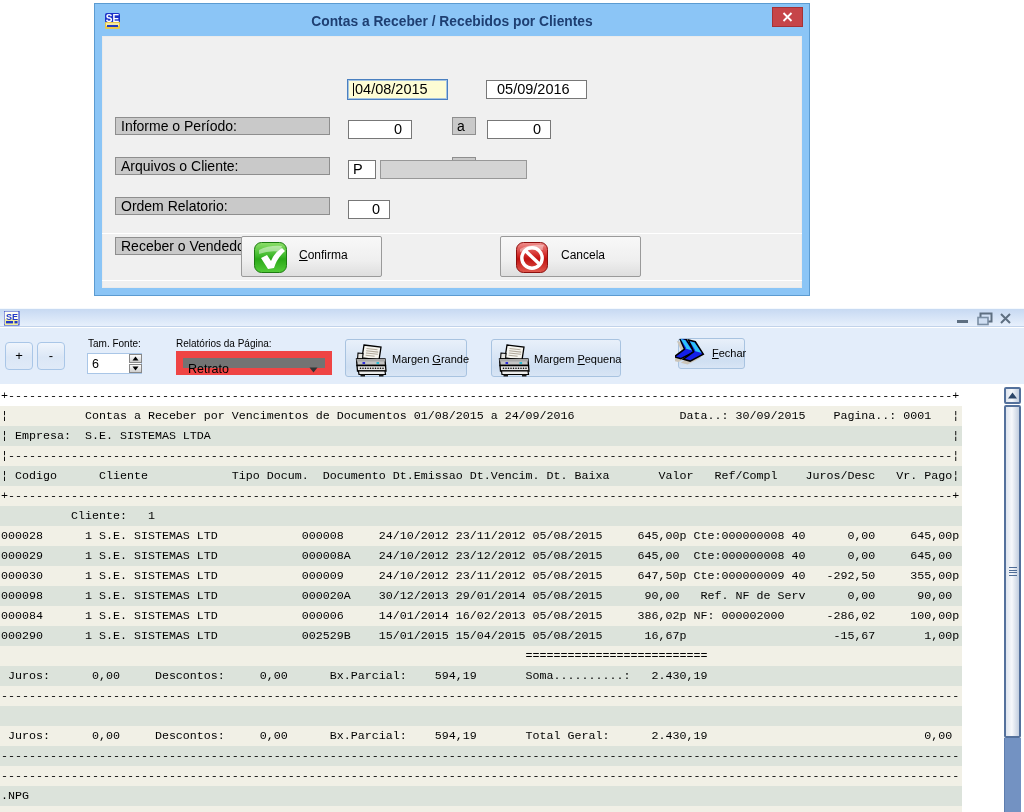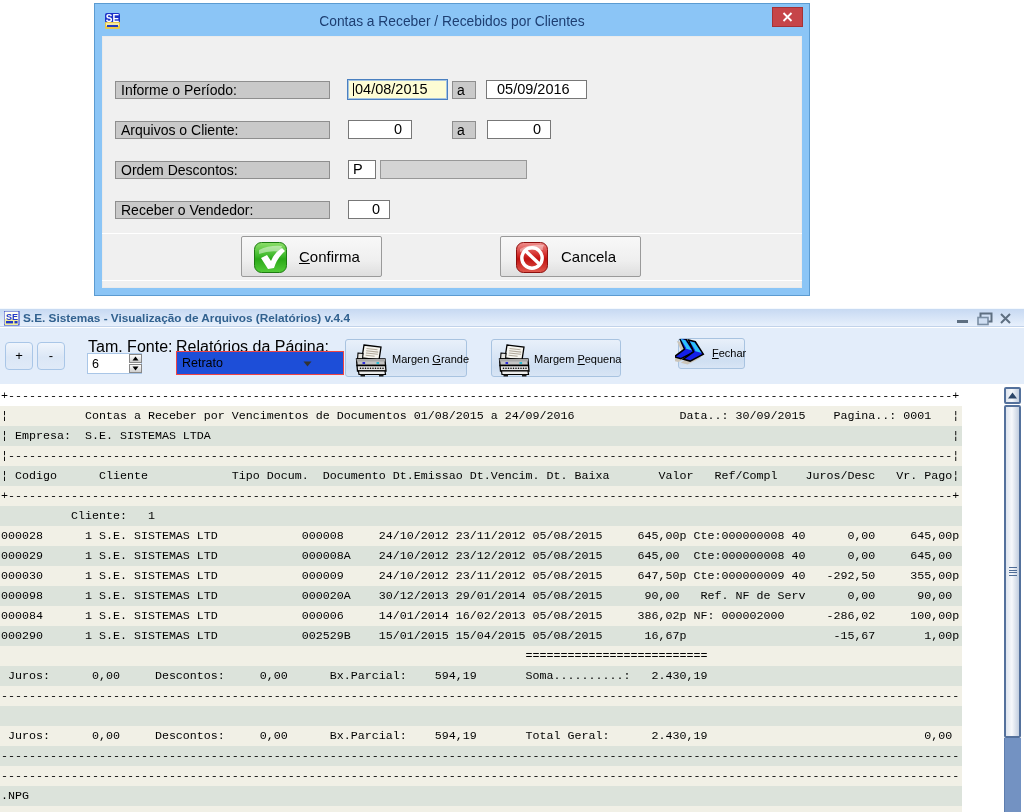"Contas a Receber / Recebidos" #dlgtitle { font-weight: none -> bold }
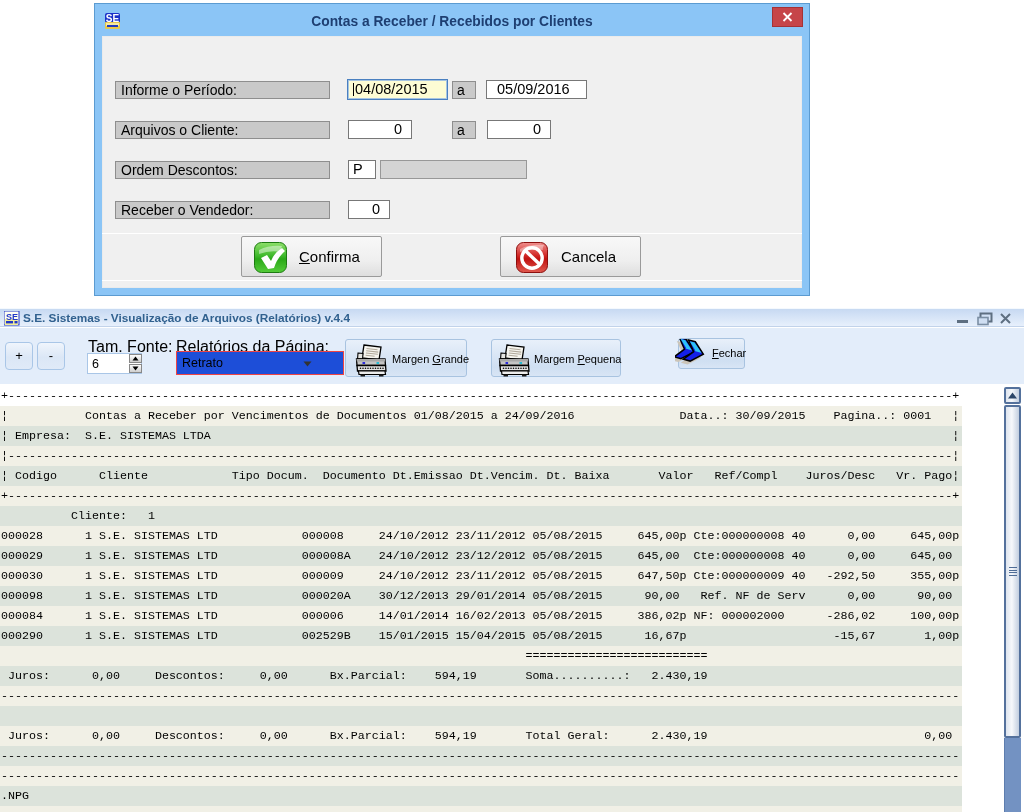"Informe o Período:" .lbl { margin-top: none -> 36px }
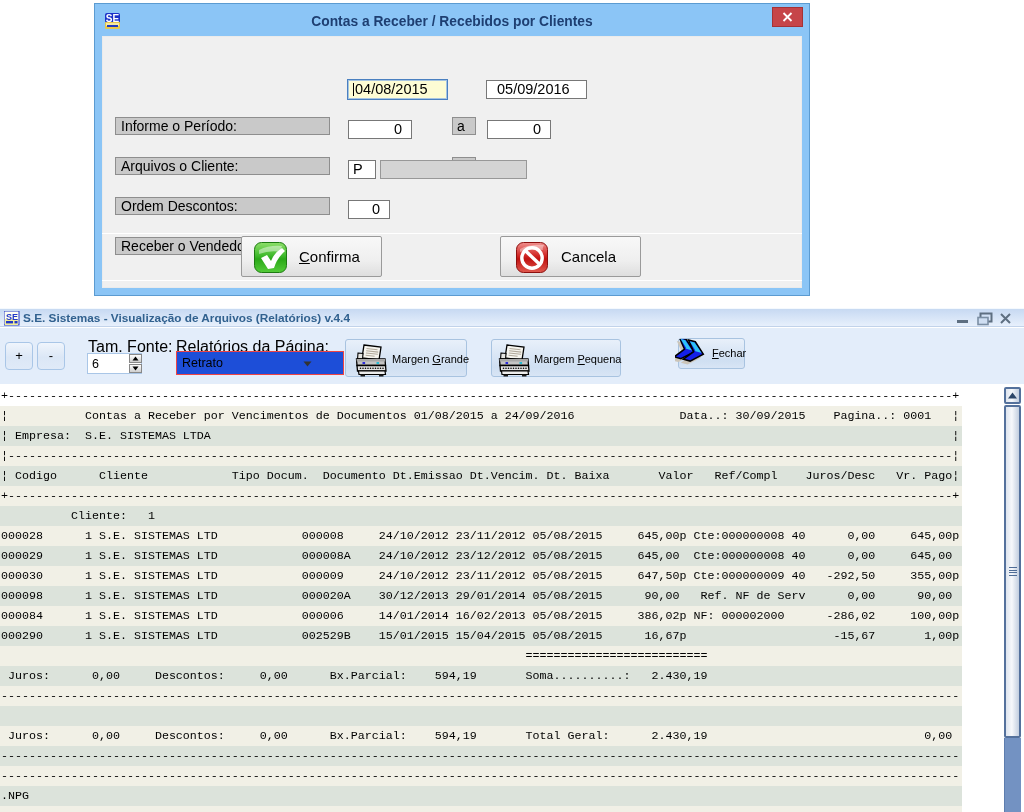"Ordem Descontos:" div.a { text: Descontos -> Relatorio }
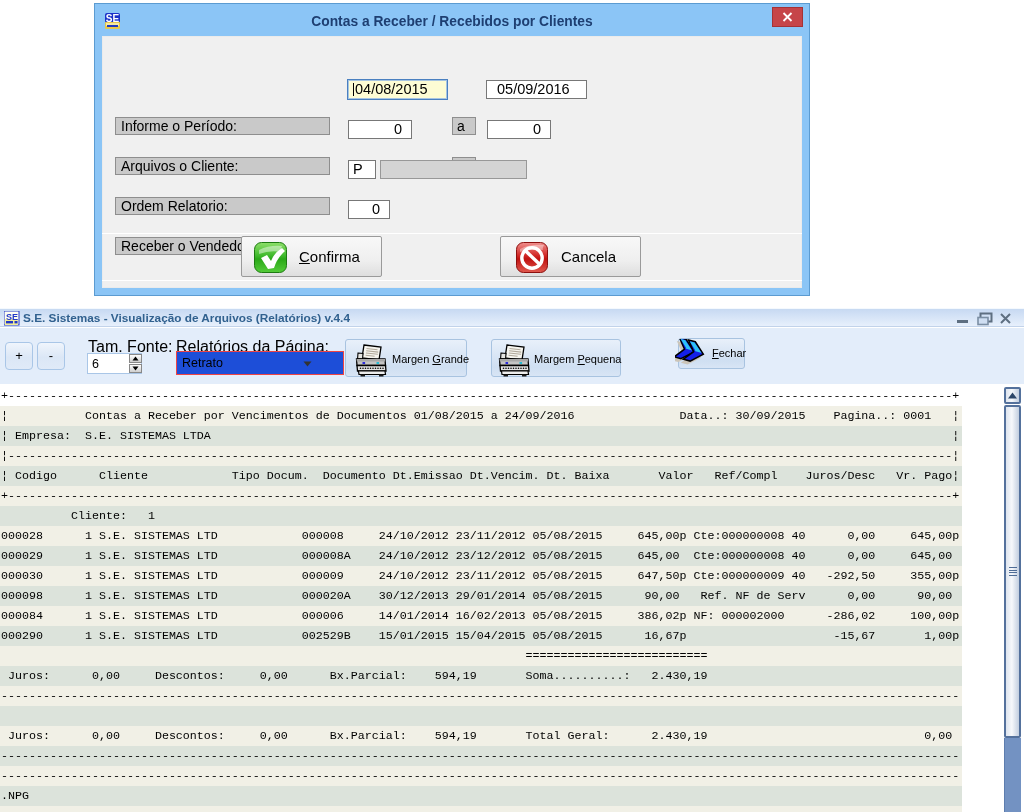"Confirma" .btn { font-size: 15px -> 12px }
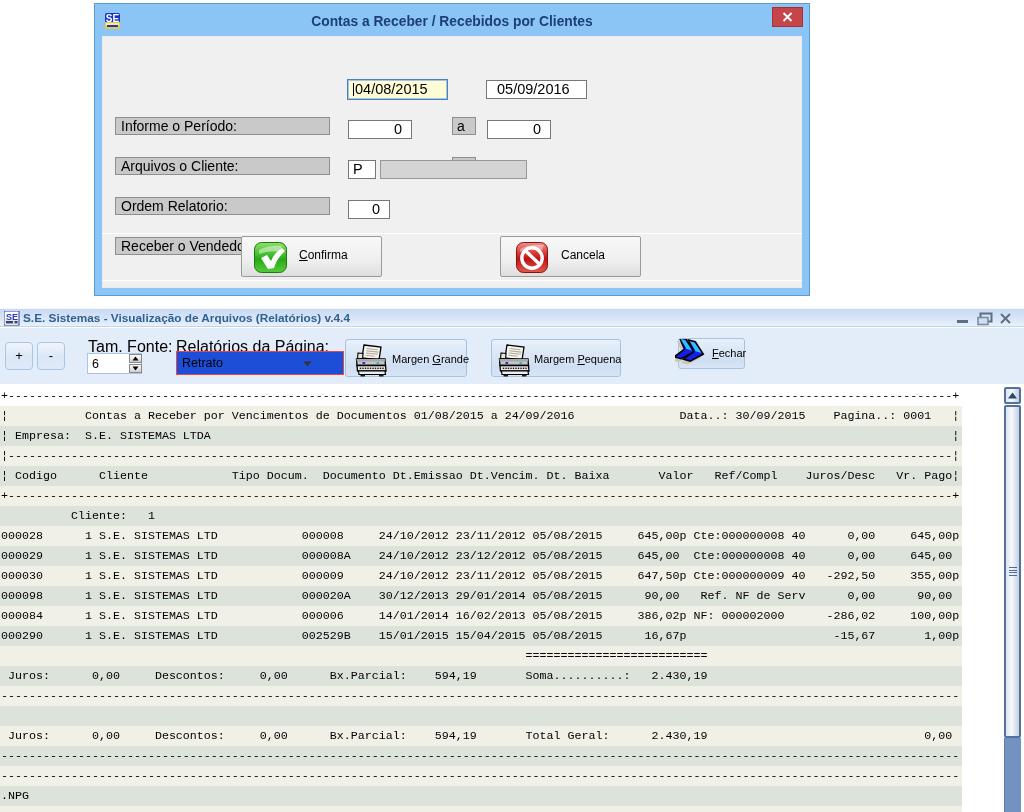"S.E. Sistemas - Visualização de" span.a { html: <span>S.E. Sistemas - Visualização de Arquivos (Relatórios) v.4.4</span> -> none }
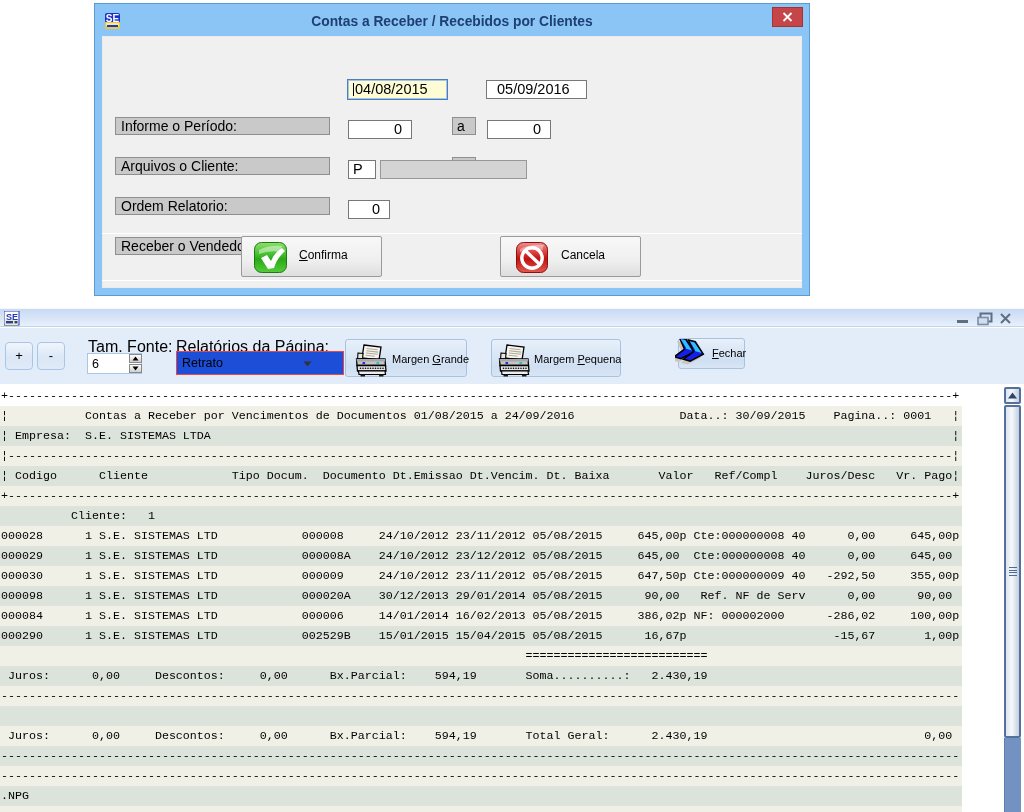"Tam. Fonte:" .tlbl { font-size: 16px -> 10px }
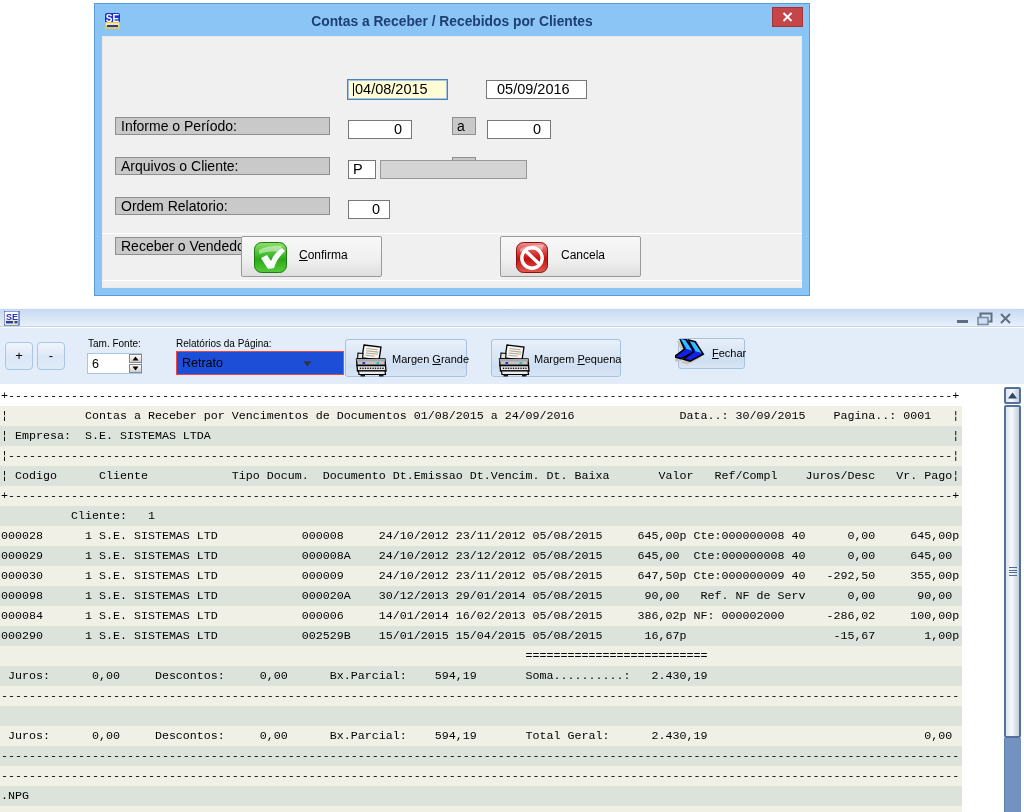"Retrato" div.a { background: #1d4ed8 -> #737373; border: 1px solid #ef4444 -> 7px solid #ef4444; width: 168px -> 156px }
